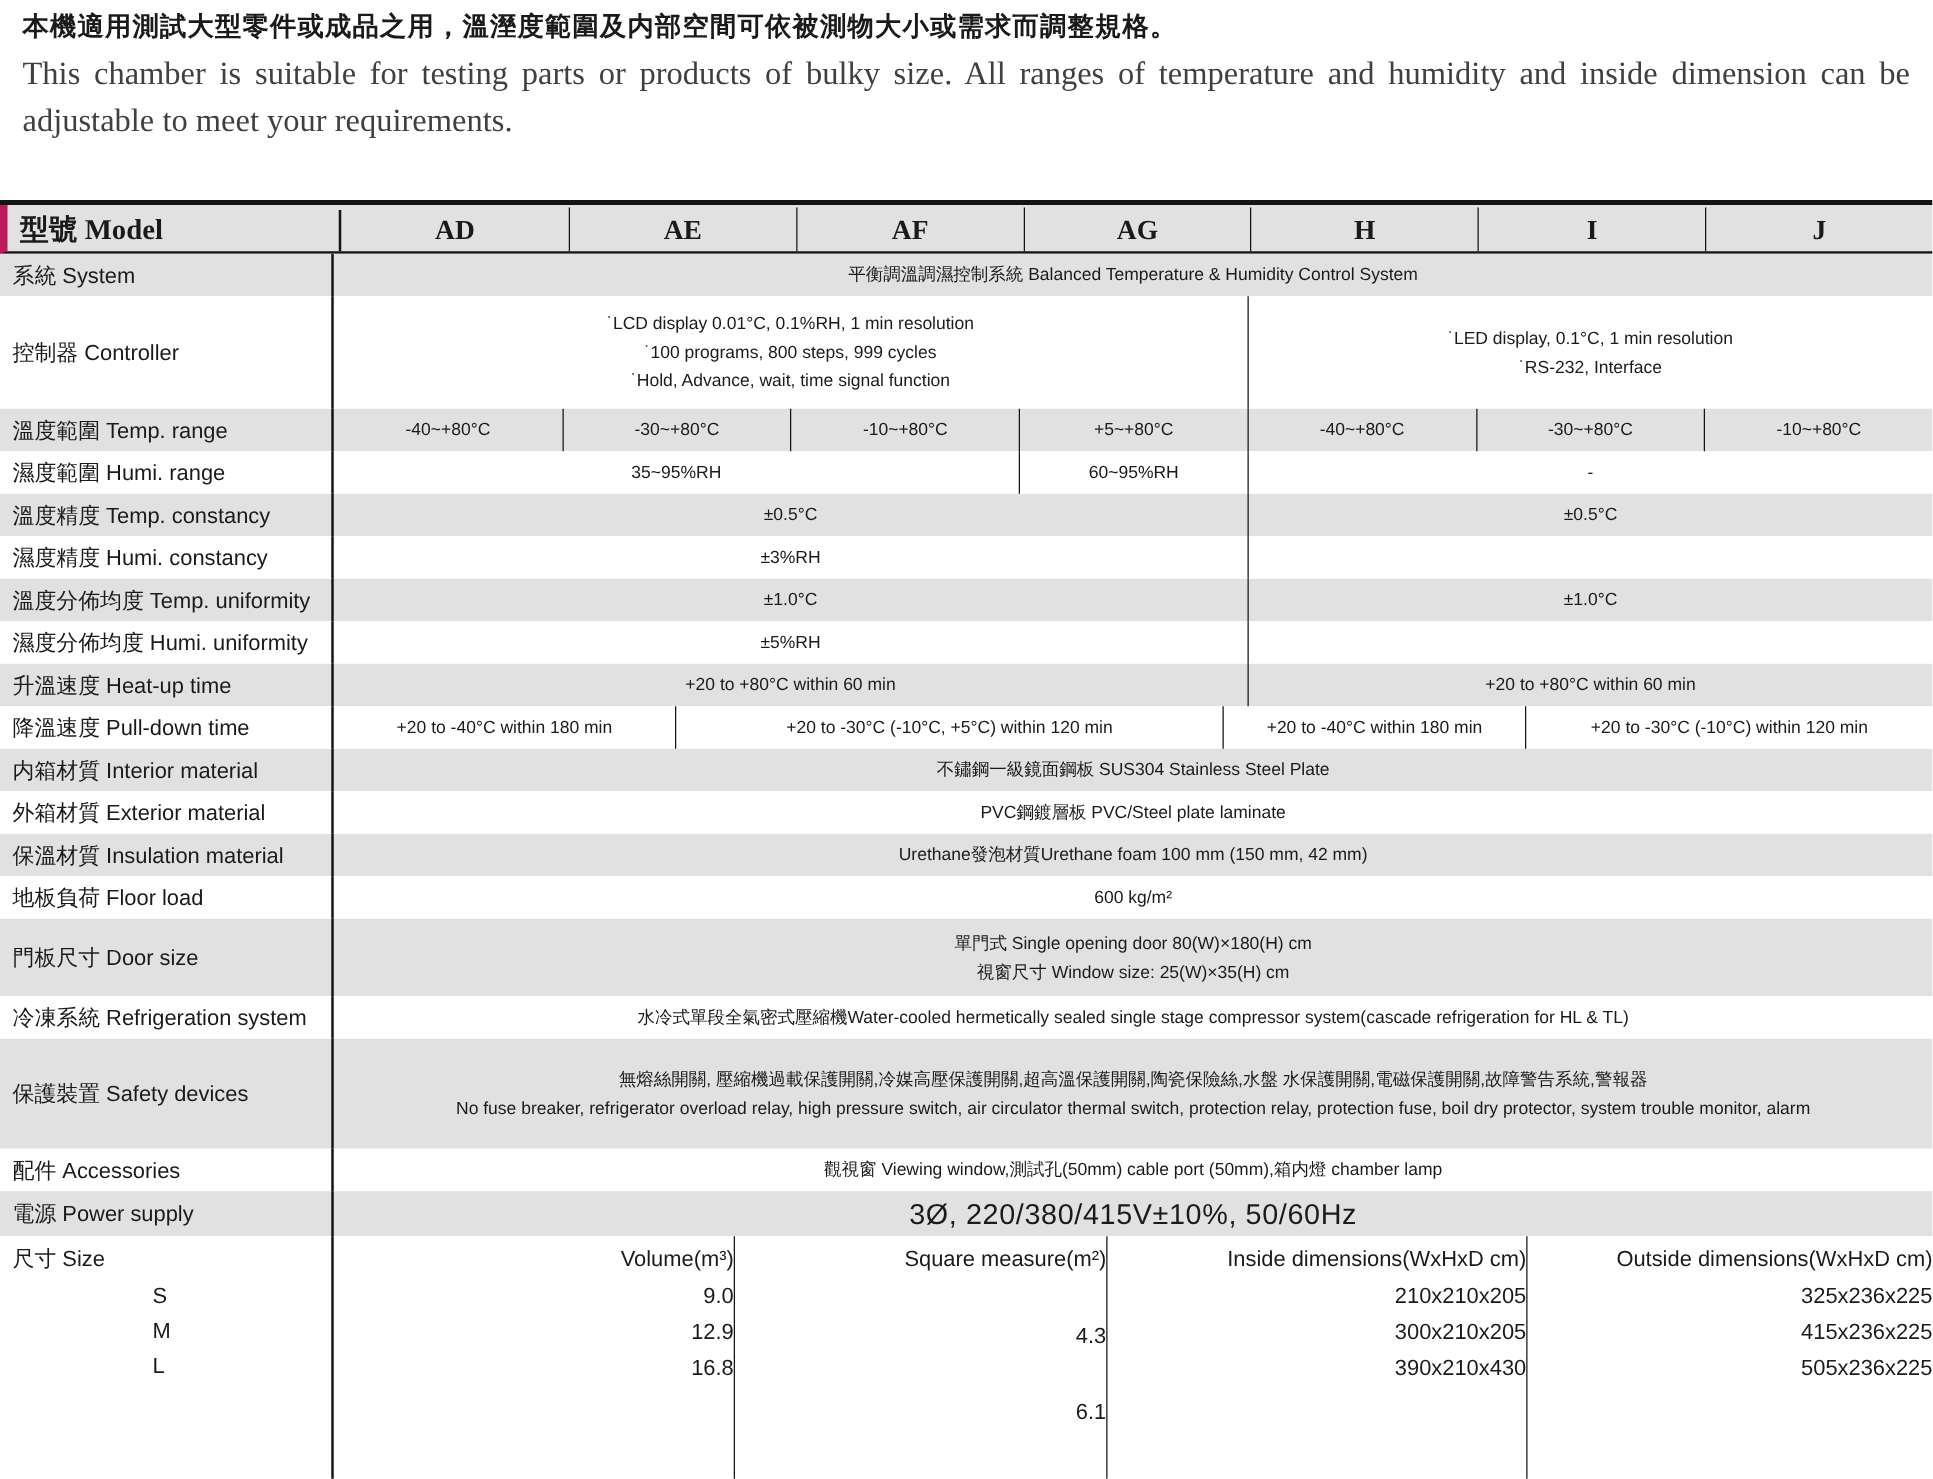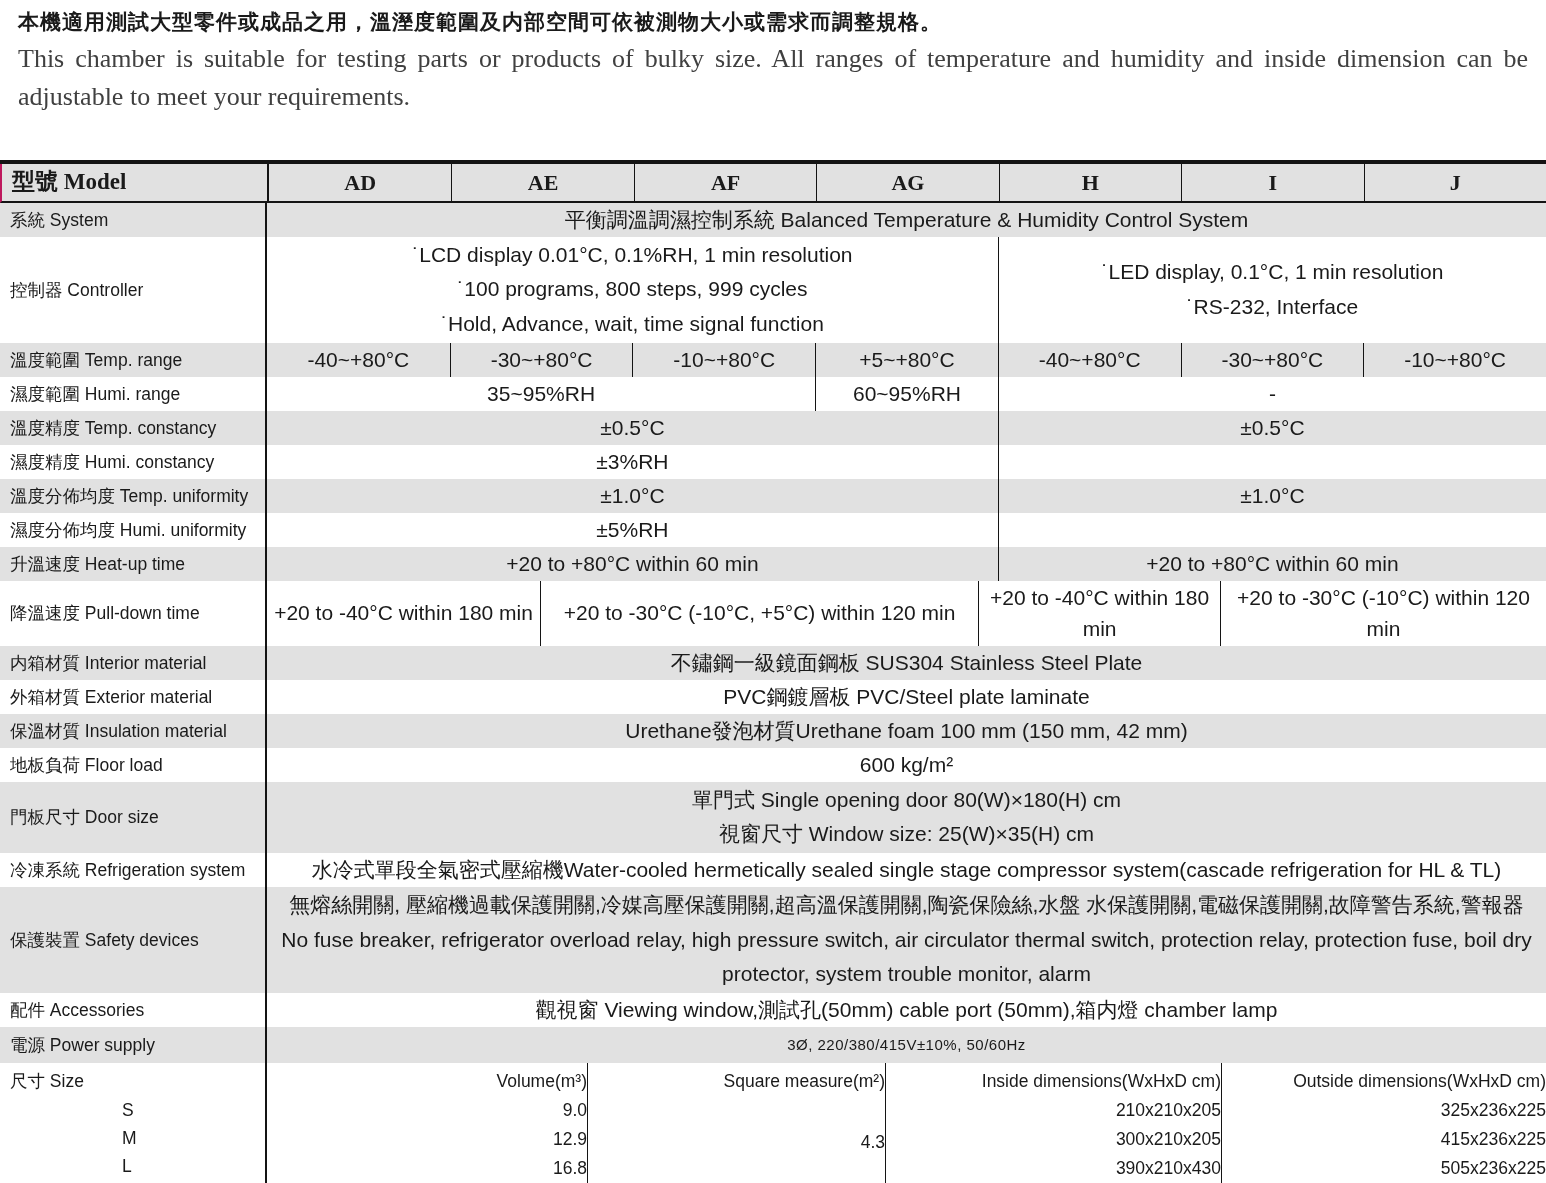"型號 Model" .hdr-row { align-items: none -> flex-end; border-left: 2px solid #be185d -> 6px solid #be185d }
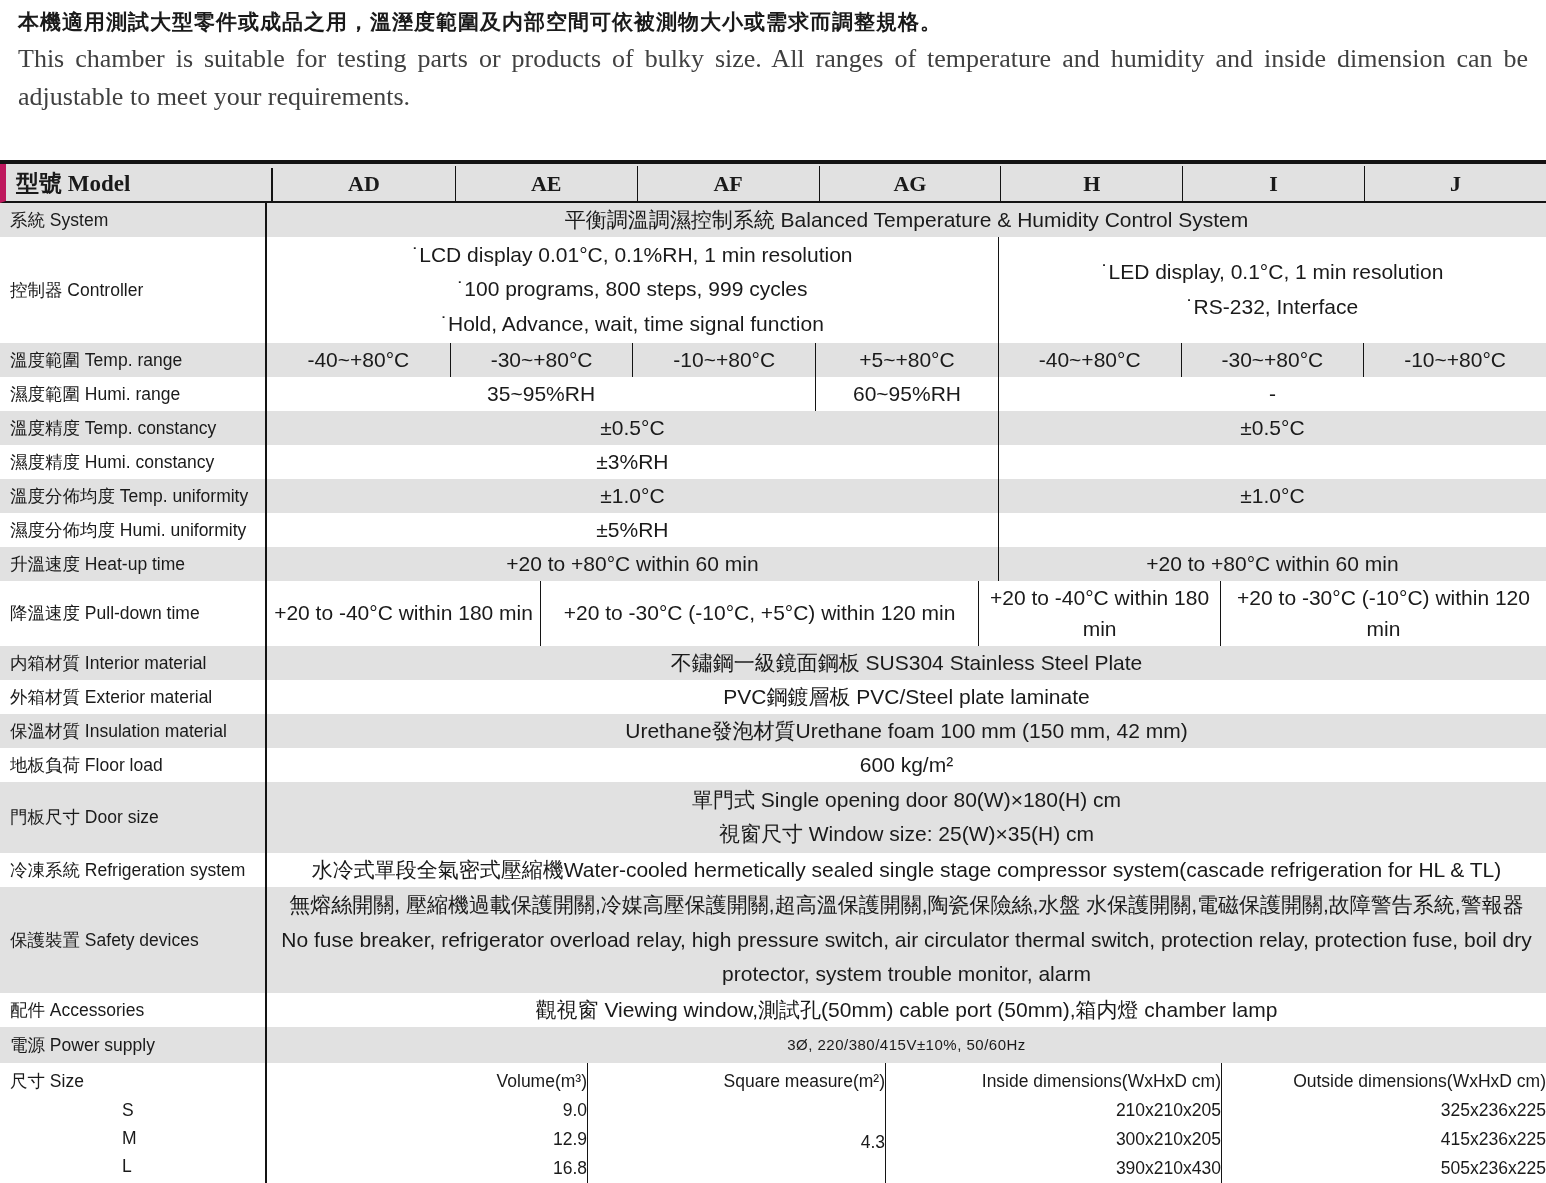"平衡調溫調濕控制系統 Balanced Temperature &" .cell { font-size: 21px -> 14px }
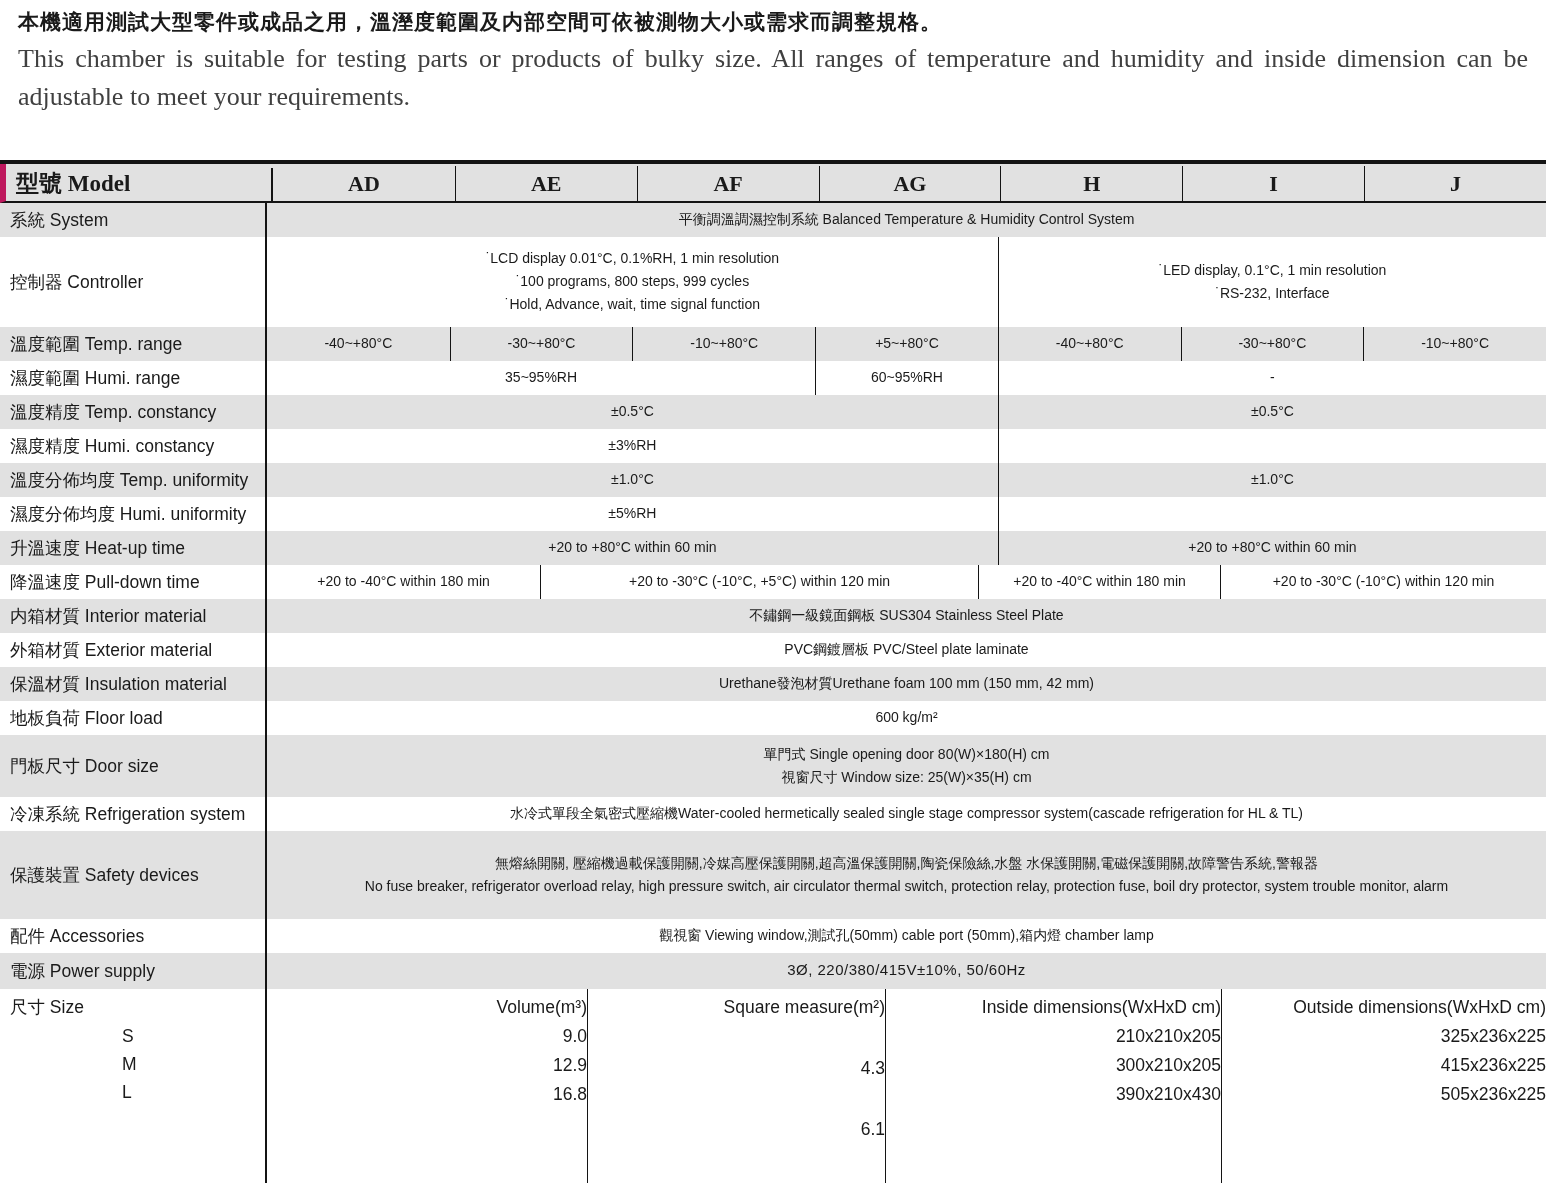"3Ø, 220/380/415V±10%, 50/60Hz" .power-cell { font-size: 15px -> 23px }
